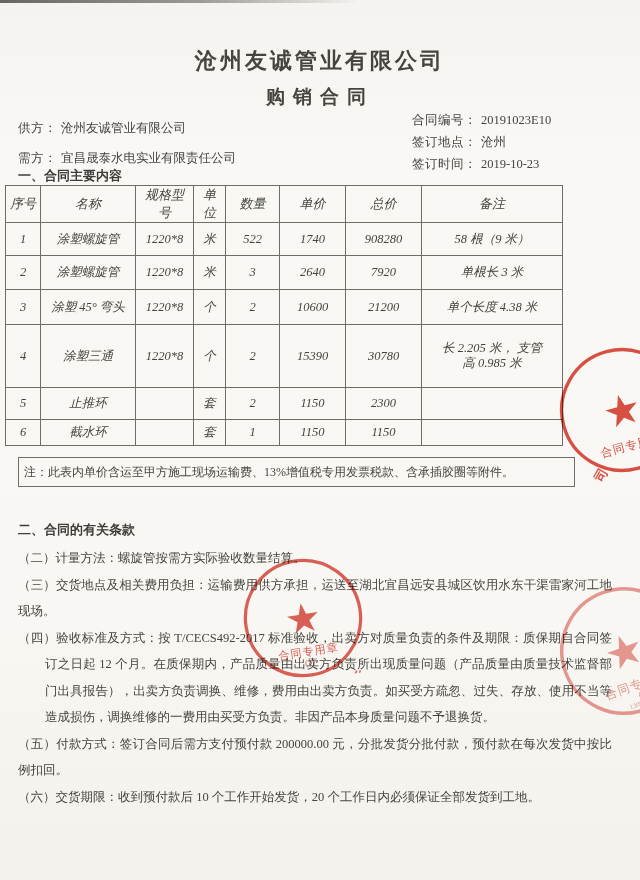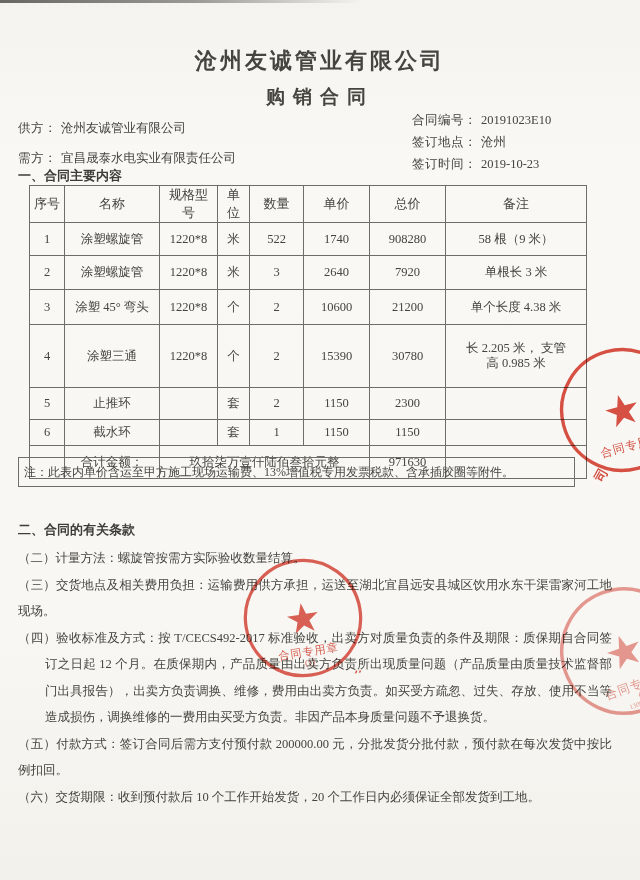"序号" table.items { font-style: none -> italic; left: 29px -> 5px }
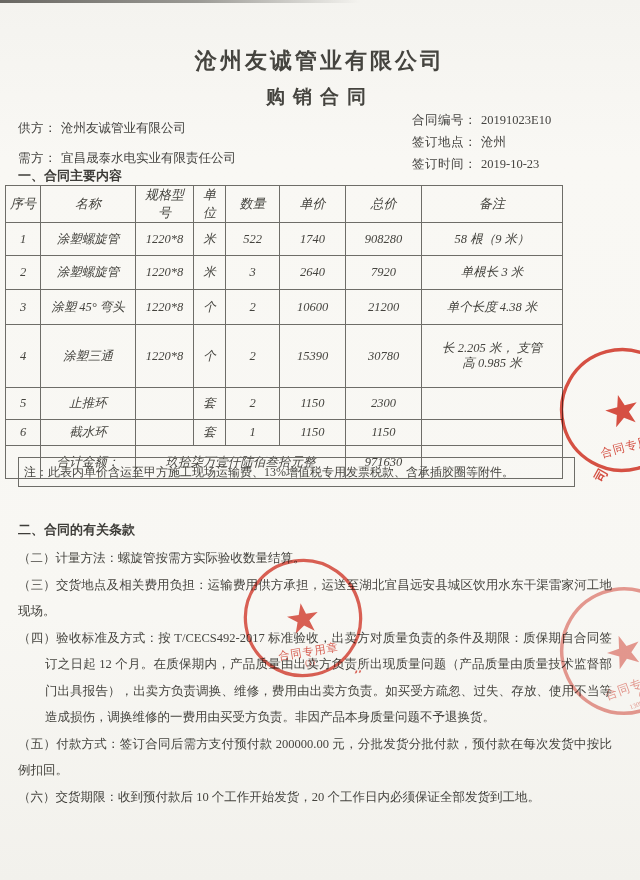"合计金额：" tr { html: <tr> <td></td> <td>合计金额：</td> <td>玖拾柒万壹仟陆佰叁拾元整</td> <td>971630</td> <td></td> </tr> -> none }
